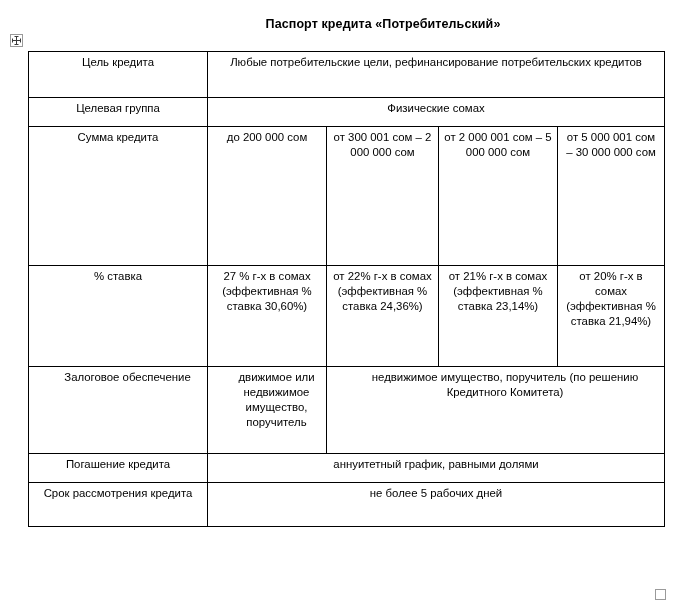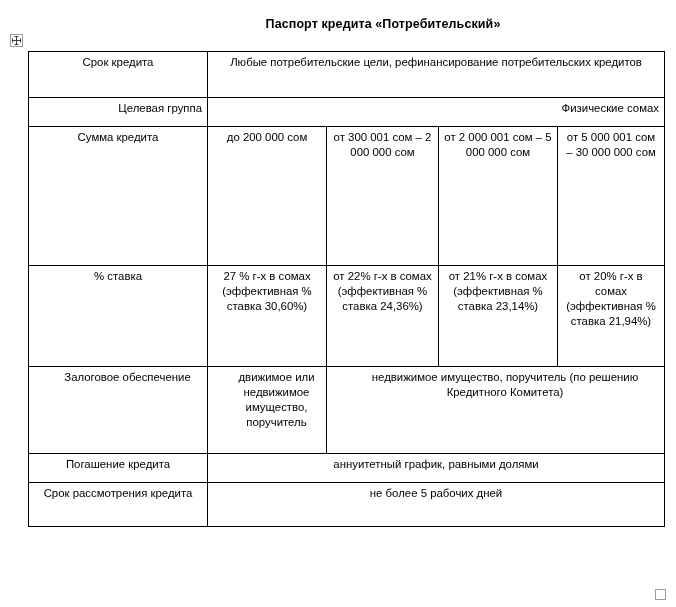"Срок кредита" td.label { text: Срок -> Цель }
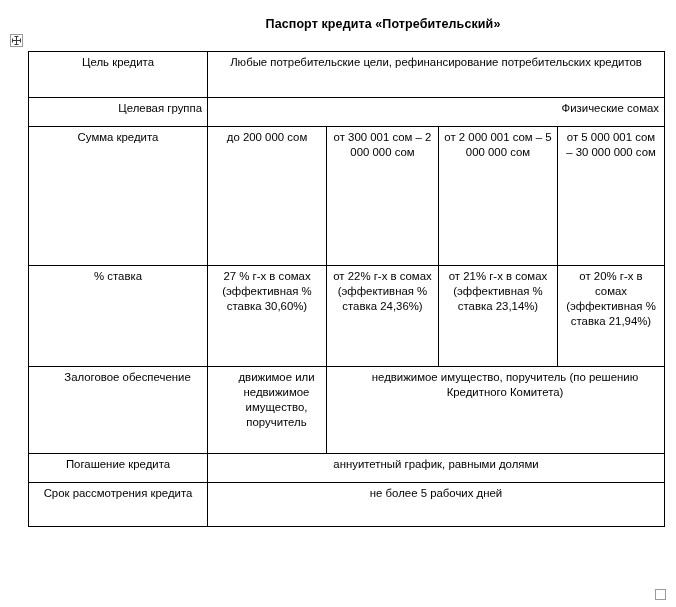"Целевая группа" tr.r-group td { text-align: right -> none }
